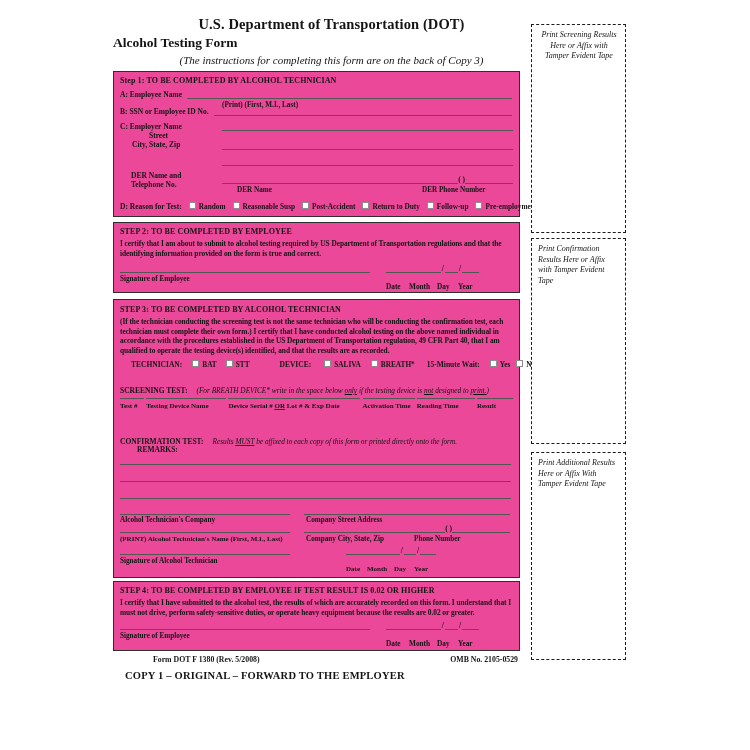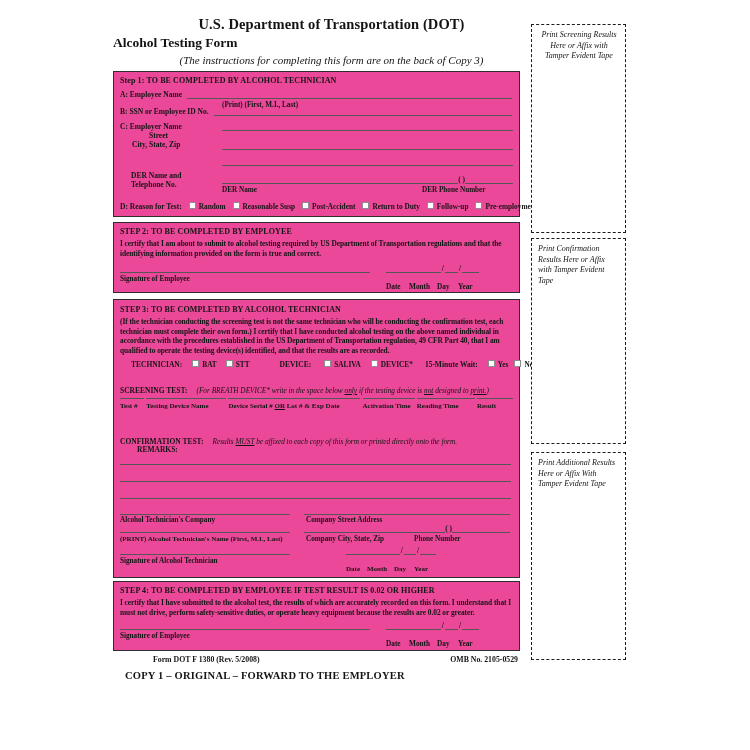"DER Name" div.slbl { left: 108px -> 123px }
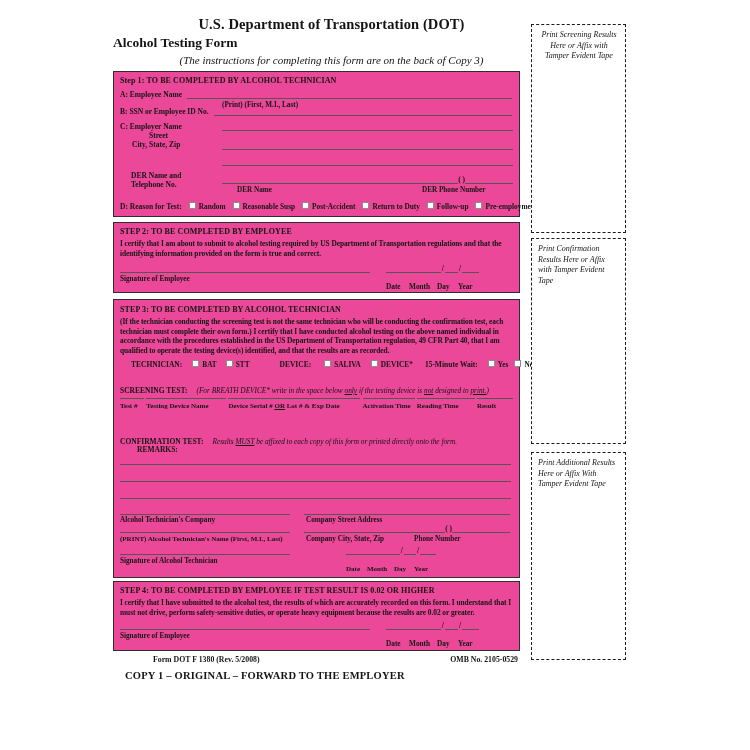"DEVICE*" span { text: DEVICE -> BREATH }
